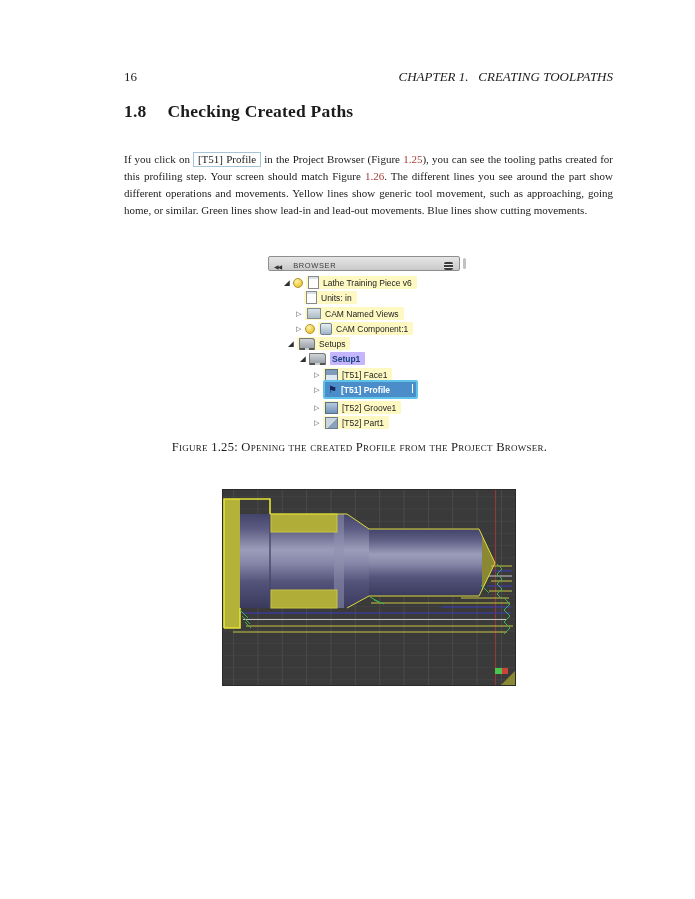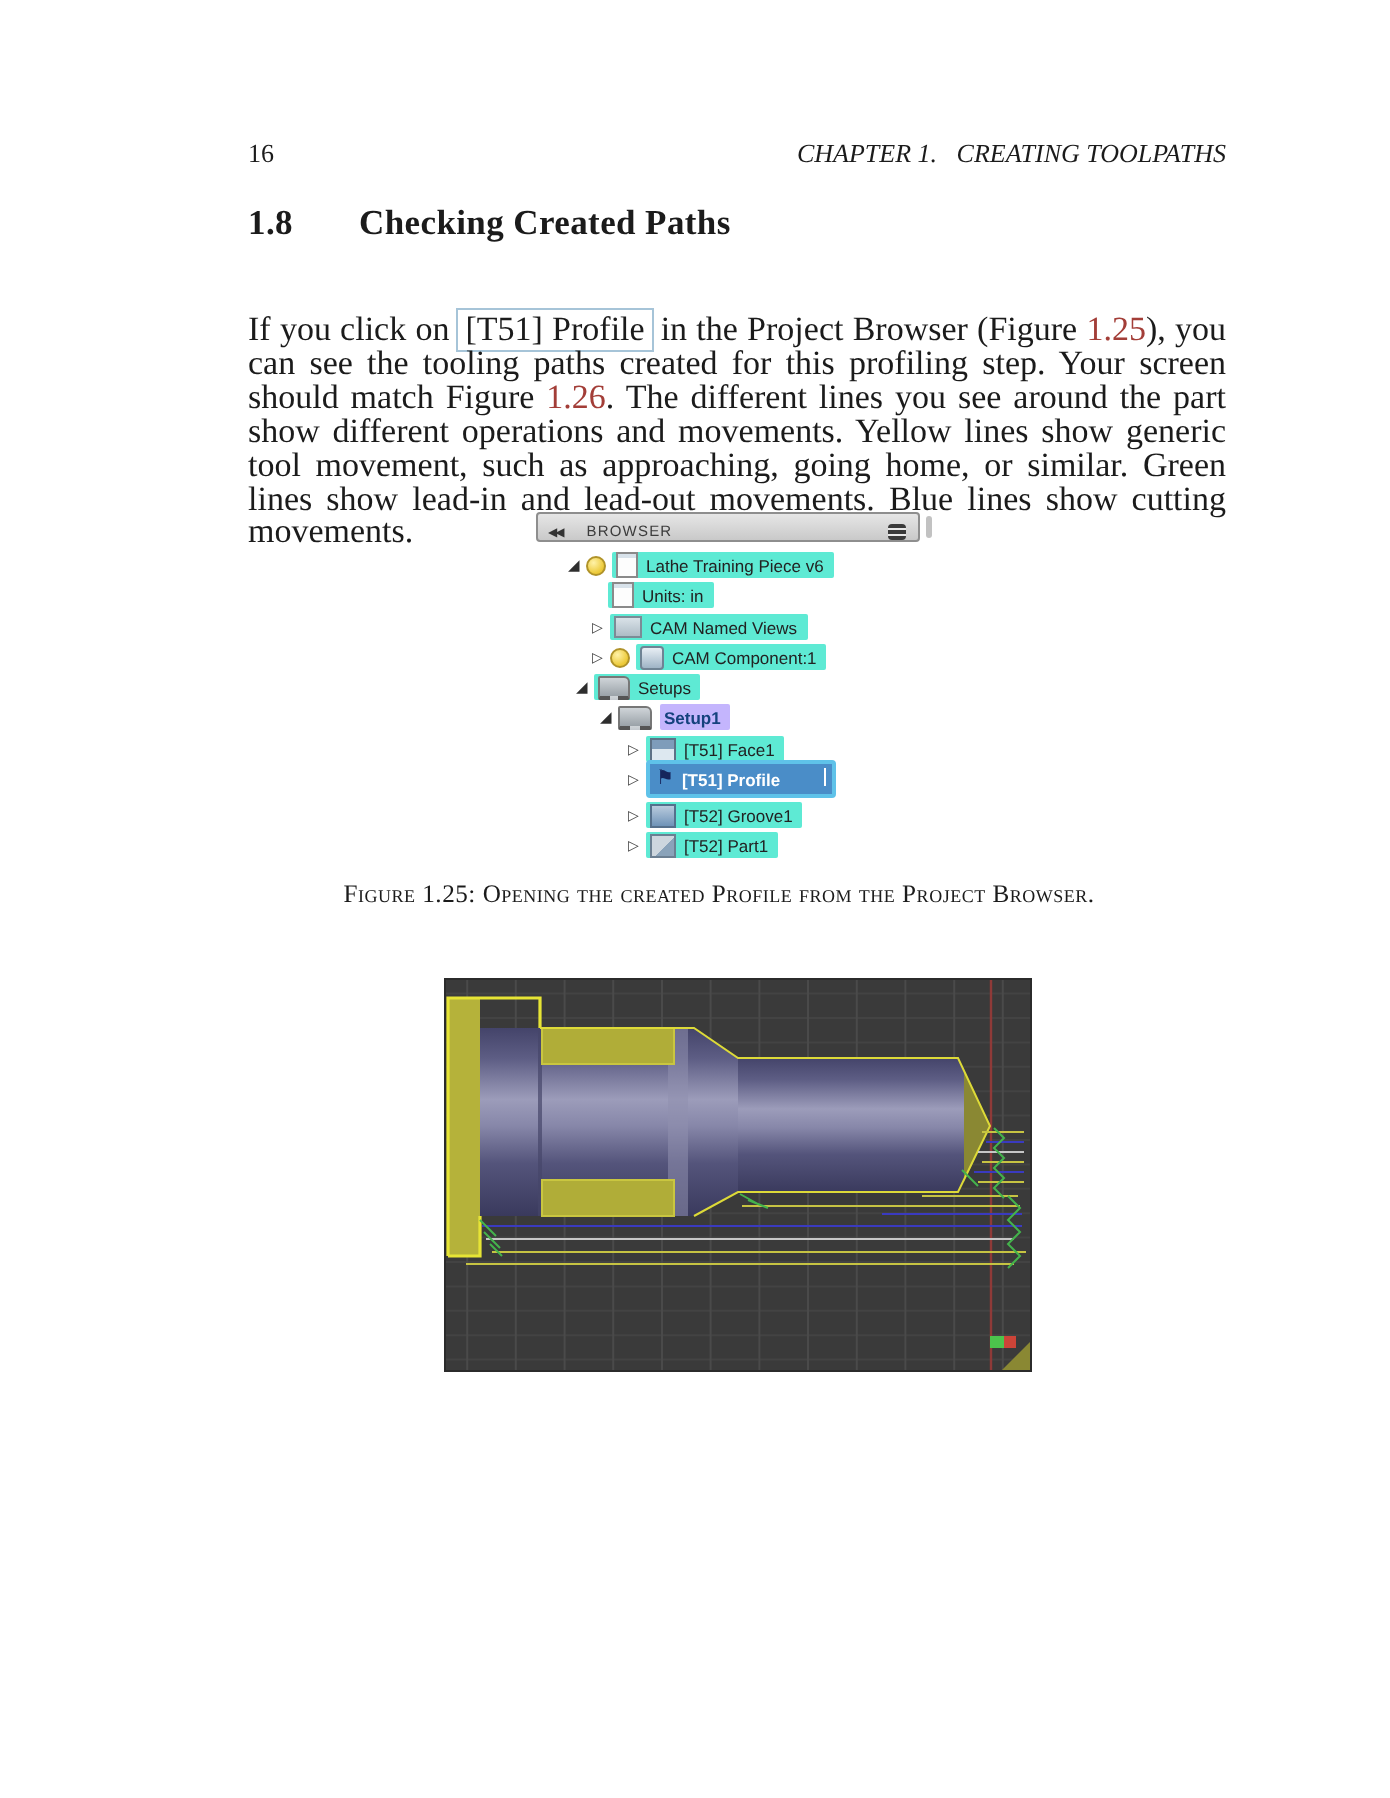"1.8" .section-heading .sec-num { margin-right: 33px -> 21px }
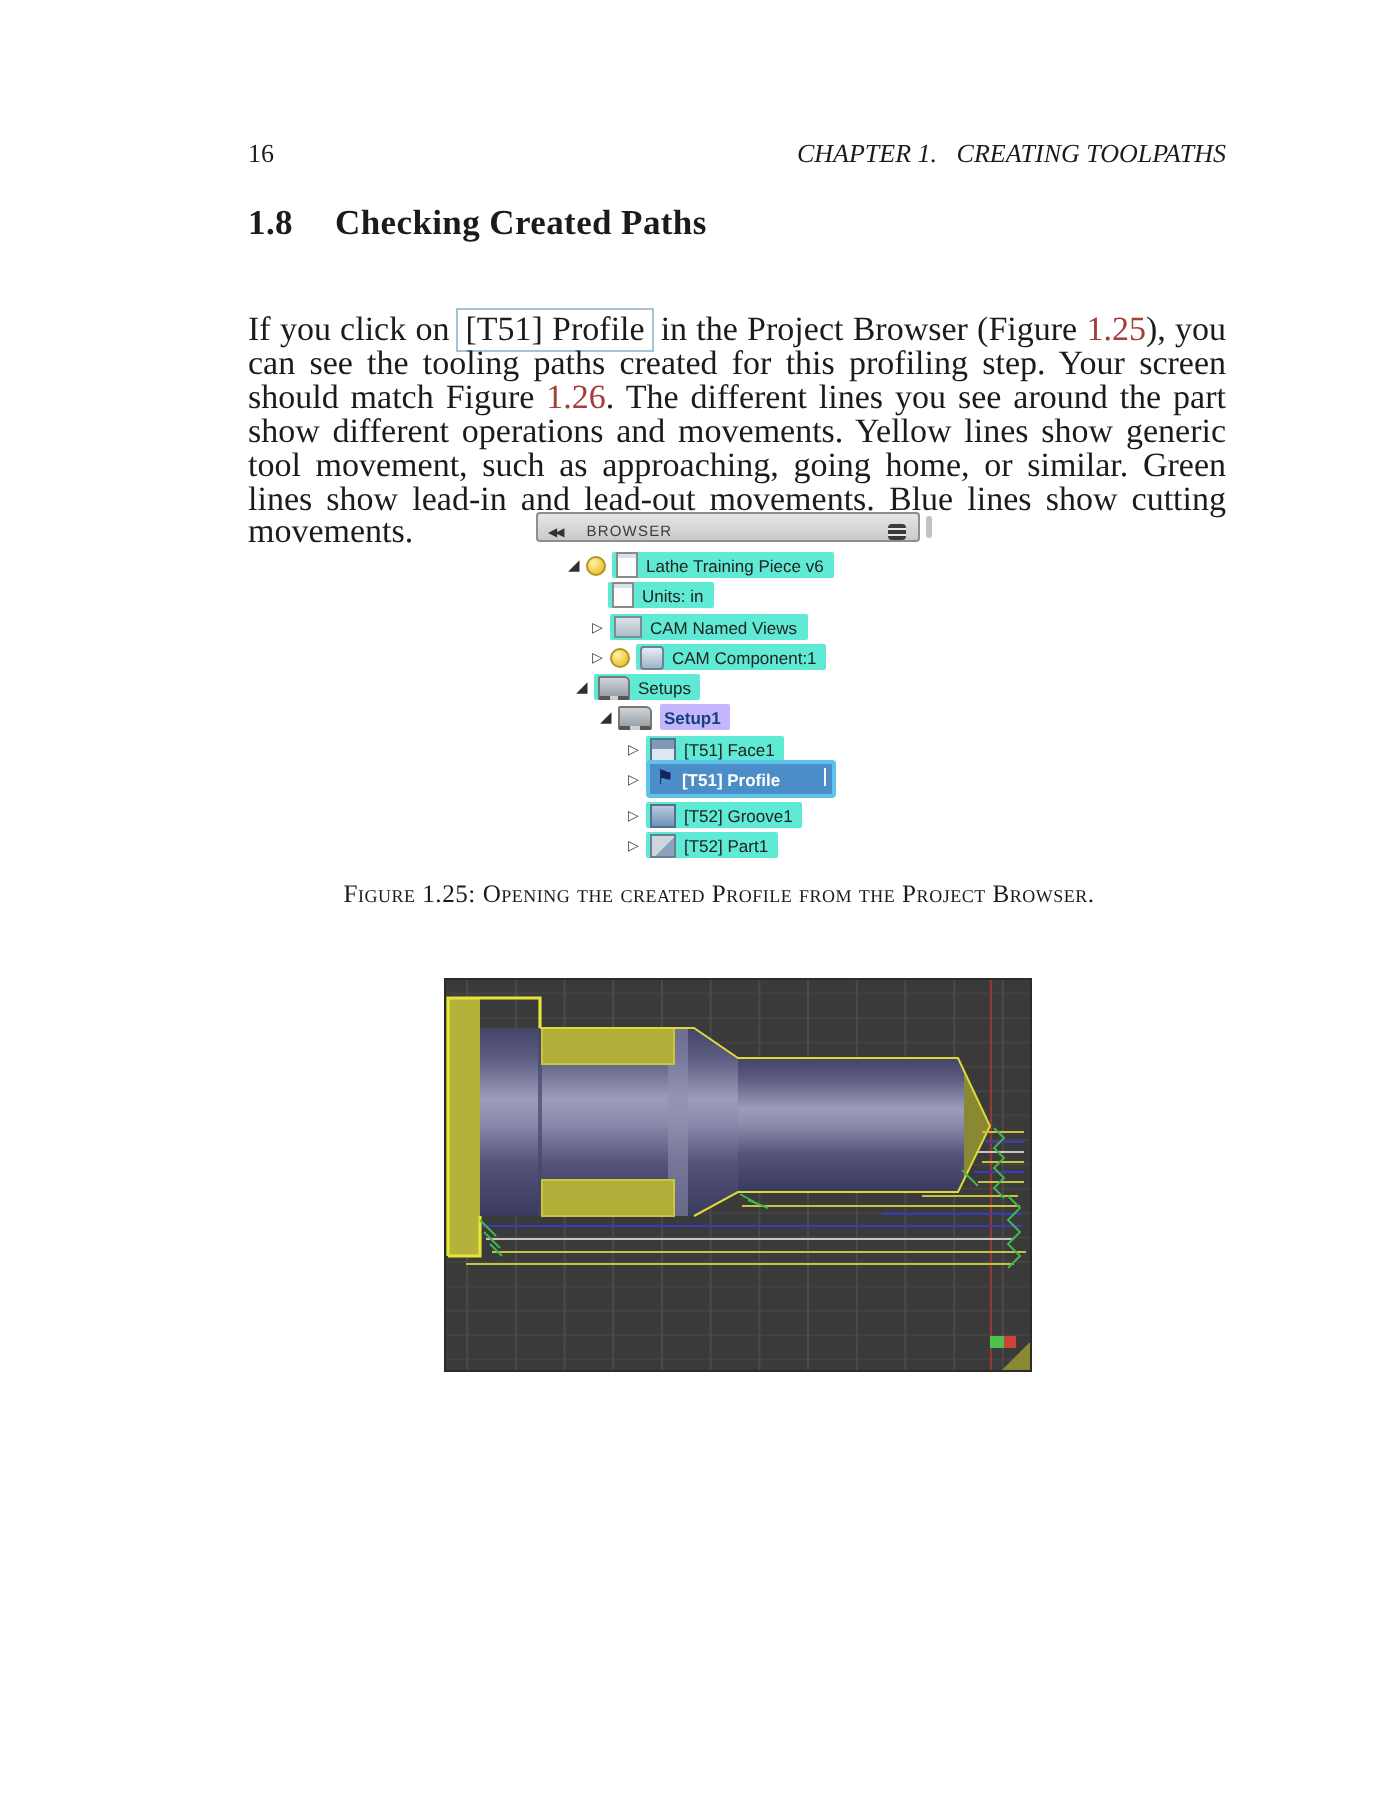"If you click on [T51]" .body-par { font-size: 17px -> 11px }
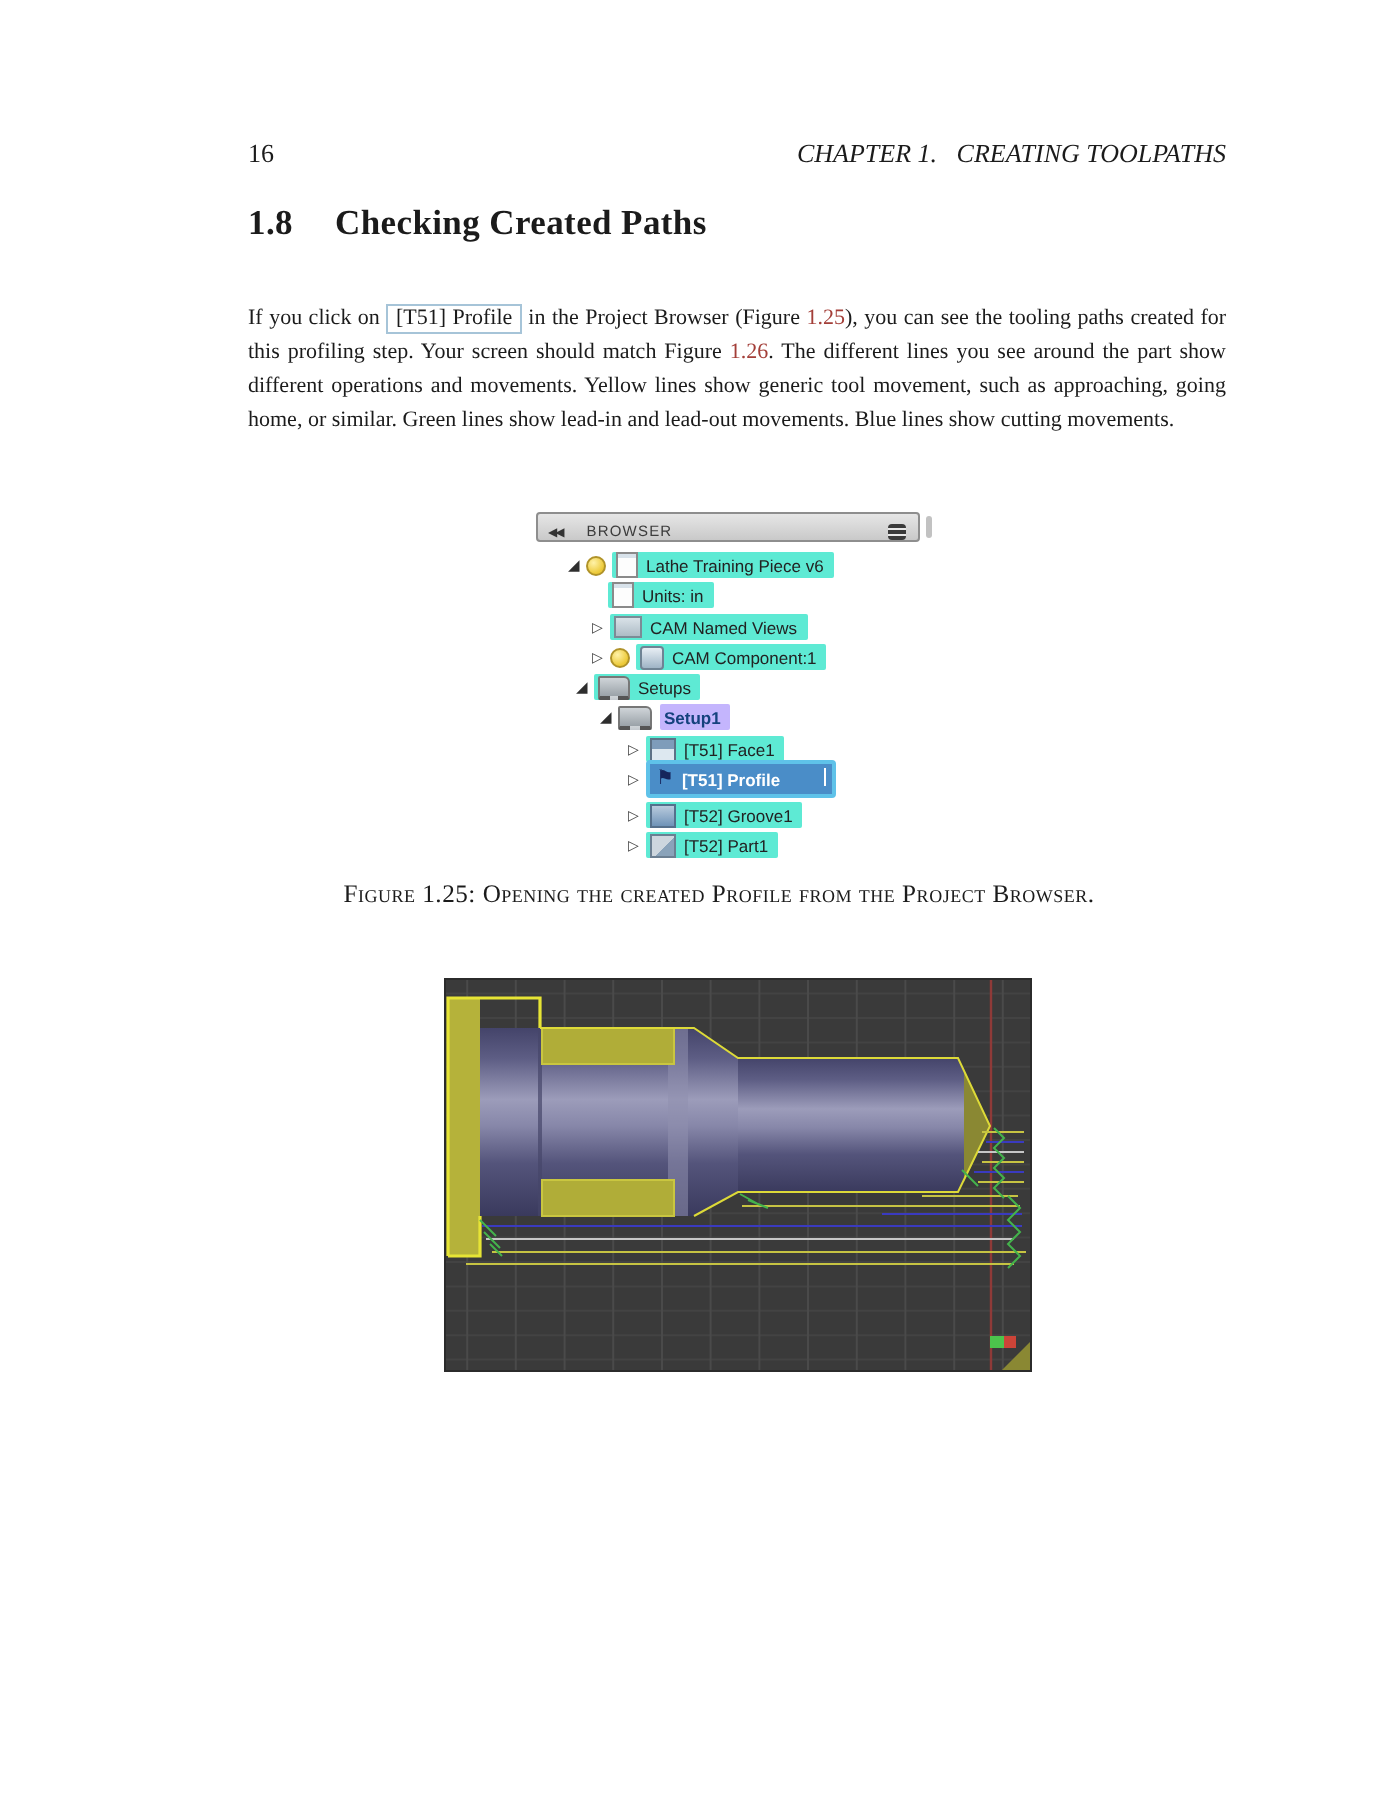"Lathe Training Piece v6" .hl { background: #5eead4 -> #fef9c3 }
